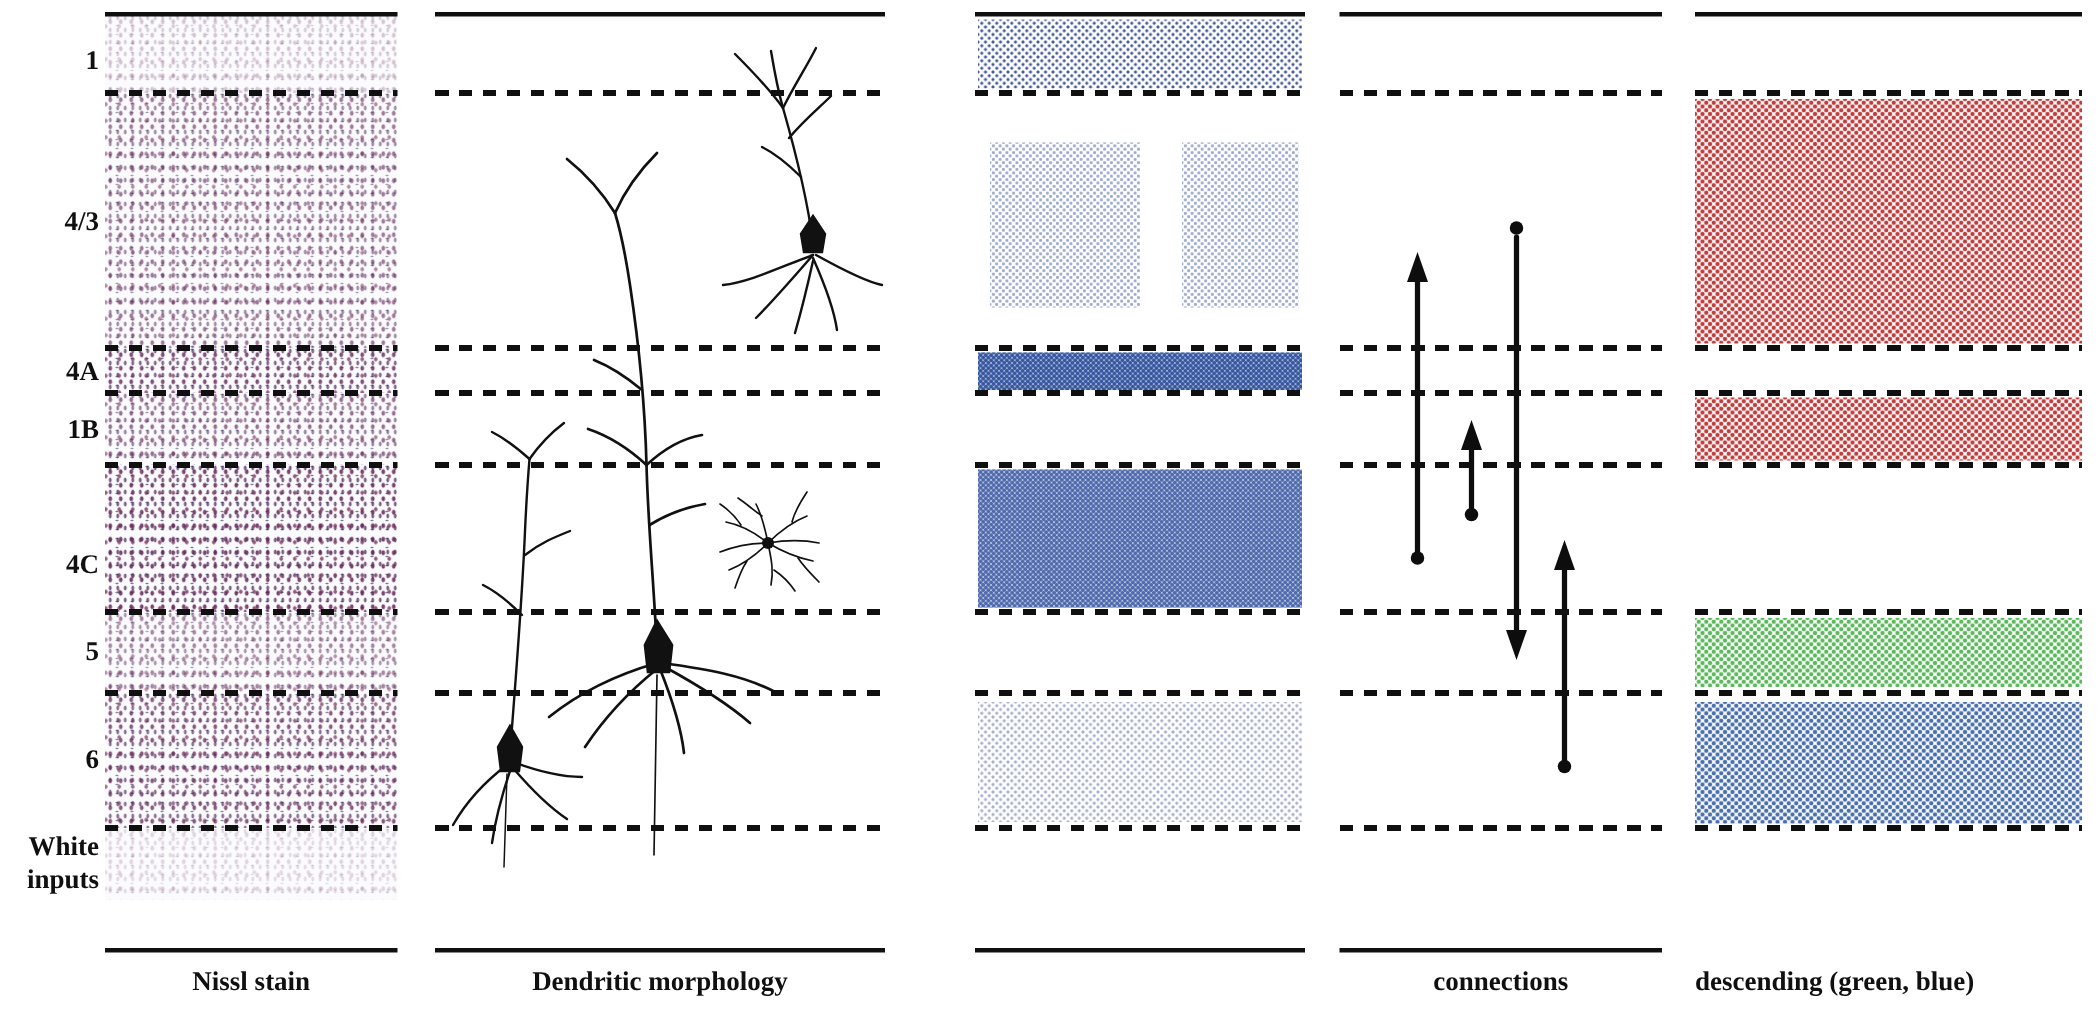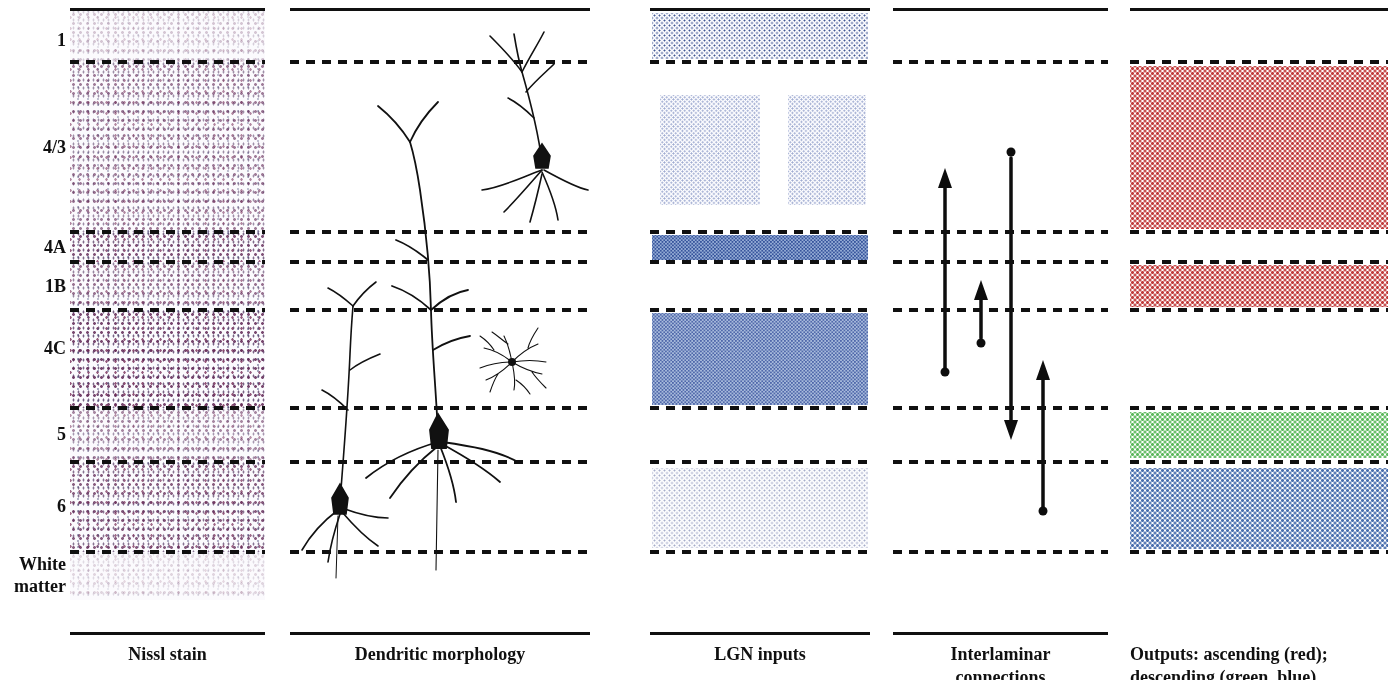"4C" div.layer-label { top: 337px -> 365px }
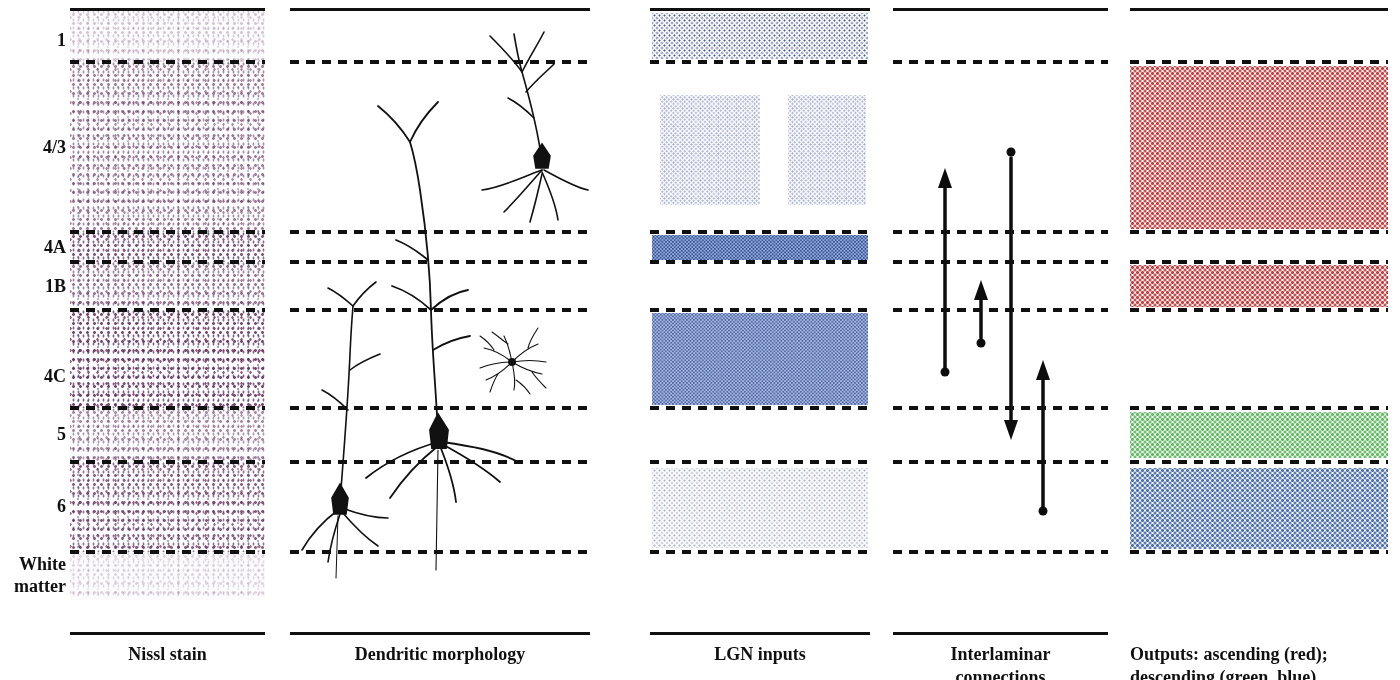"White matter" div.layer-label { text: matter -> inputs }
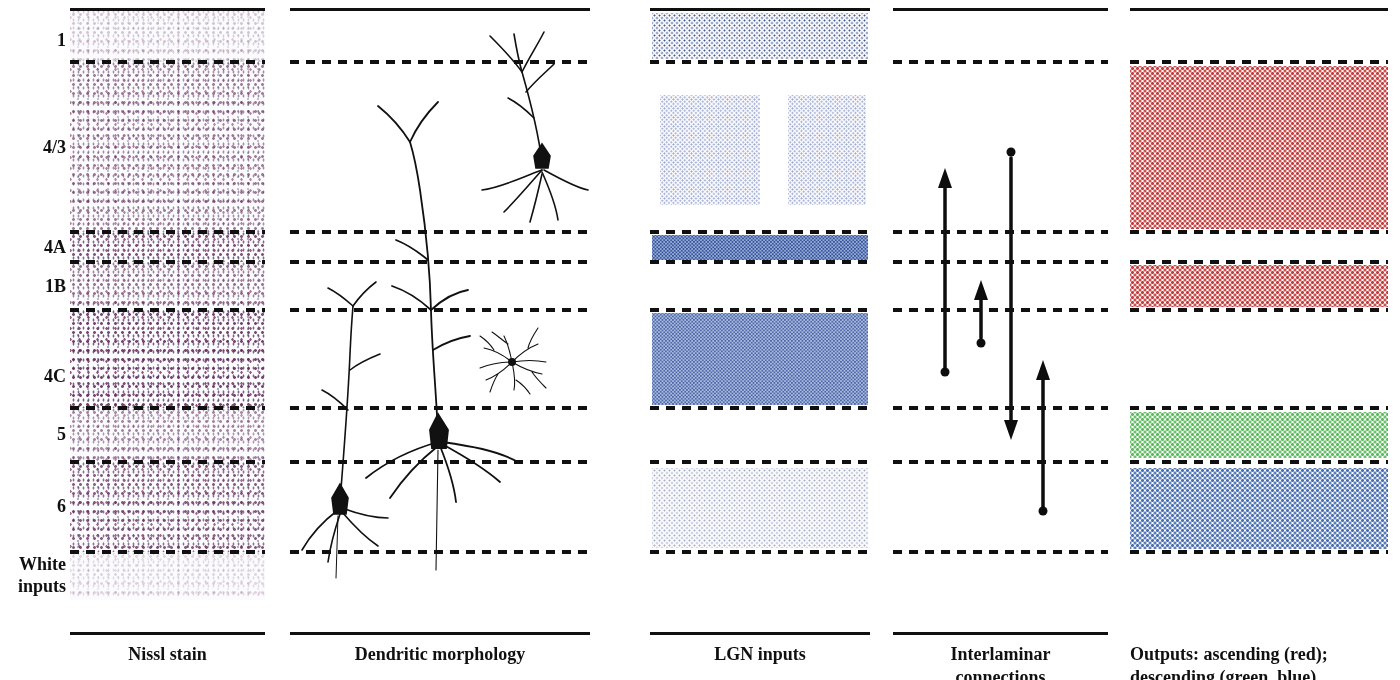"LGN inputs" div.caption { html: <div>LGN inputs</div> -> none }
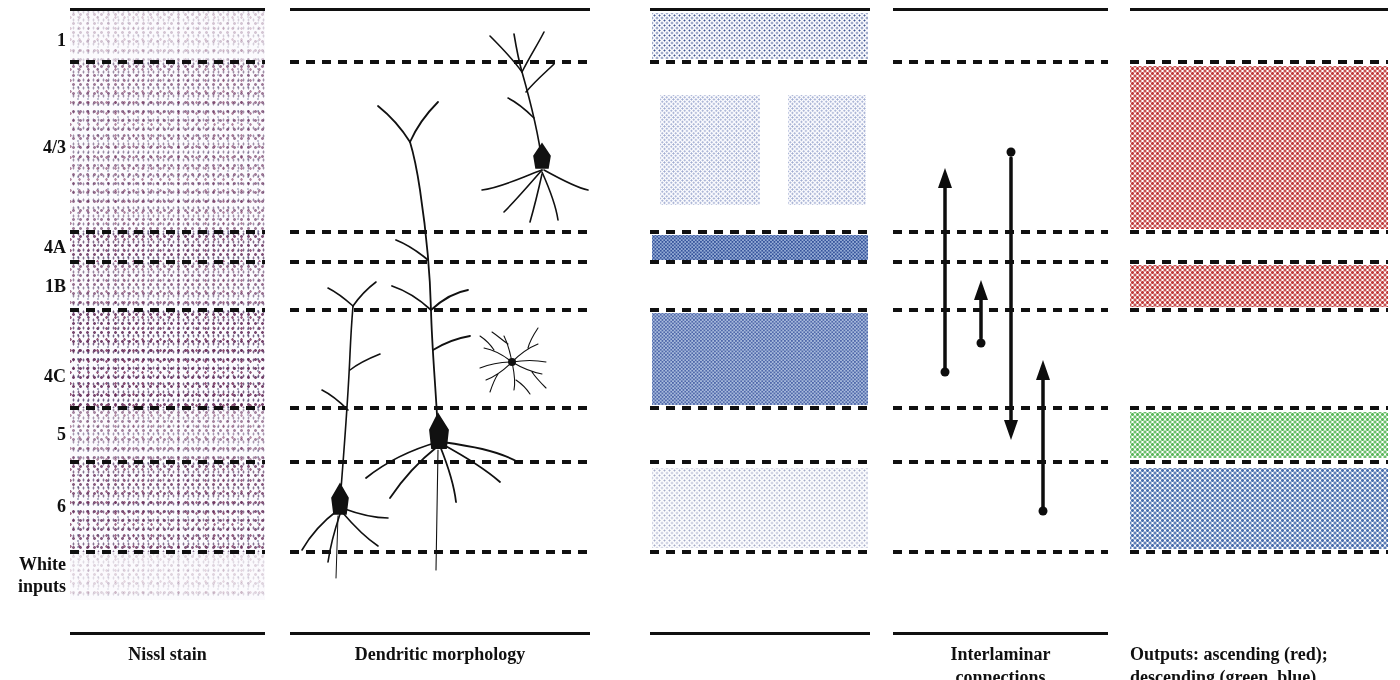"Interlaminar" div { html: <div>Interlaminar</div> -> none }
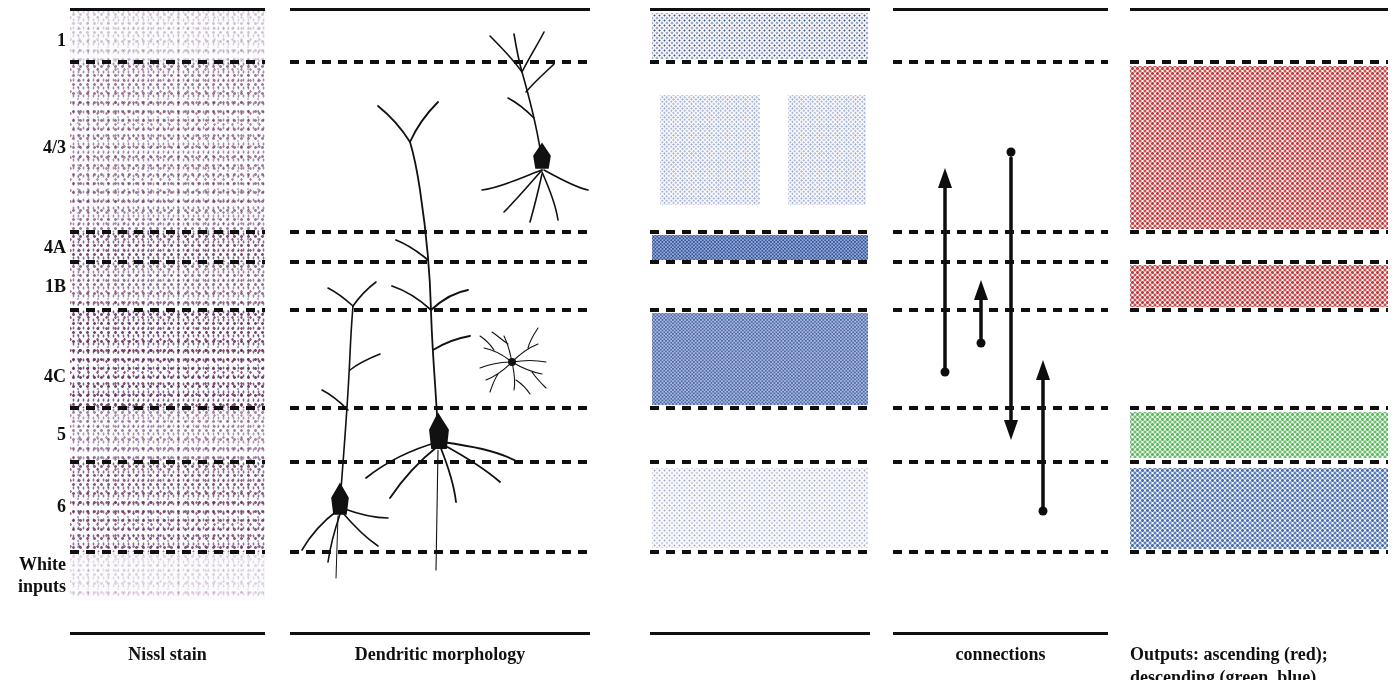"Outputs: ascending (red);" div { html: <div>Outputs: ascending (red);</div> -> none }
